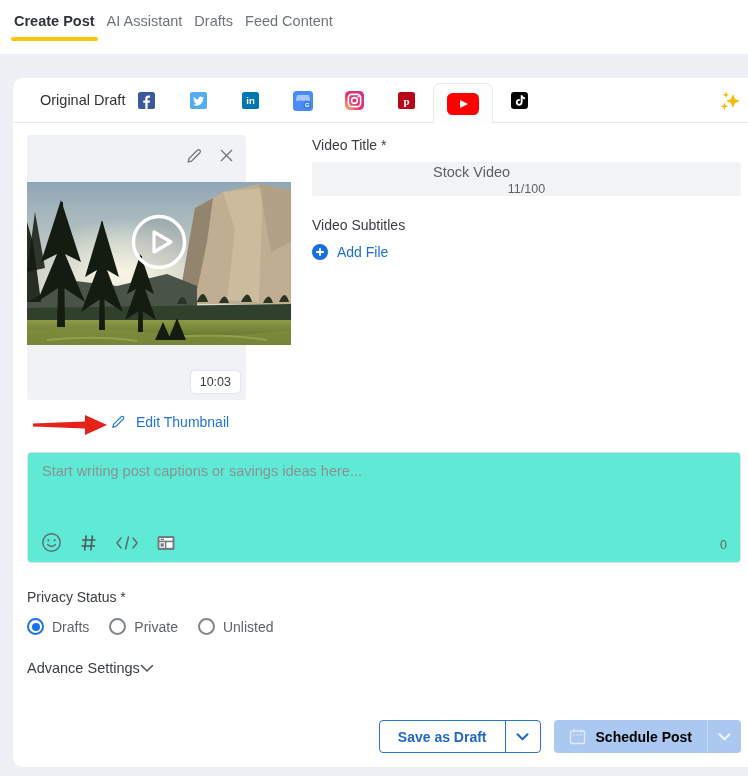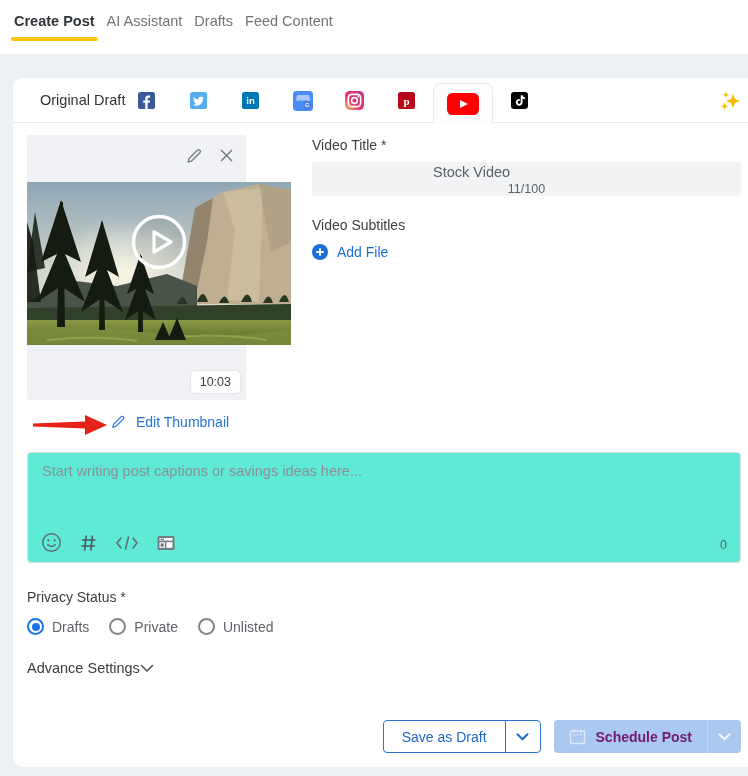"Save as Draft" .btn-save .btn-main { font-weight: normal -> bold }
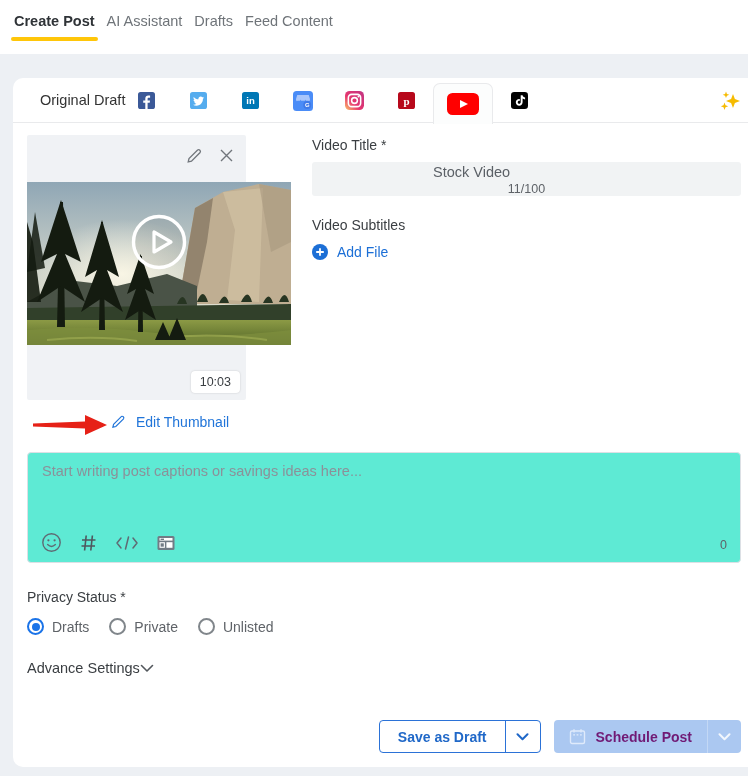"Schedule Post" .btn-schedule .btn-main { color: #701a75 -> #000000 }
